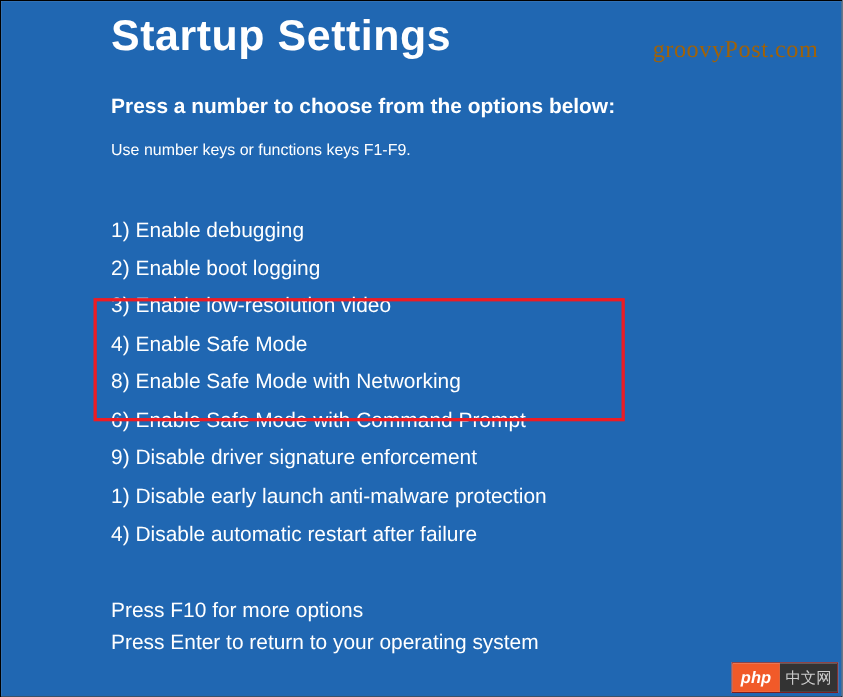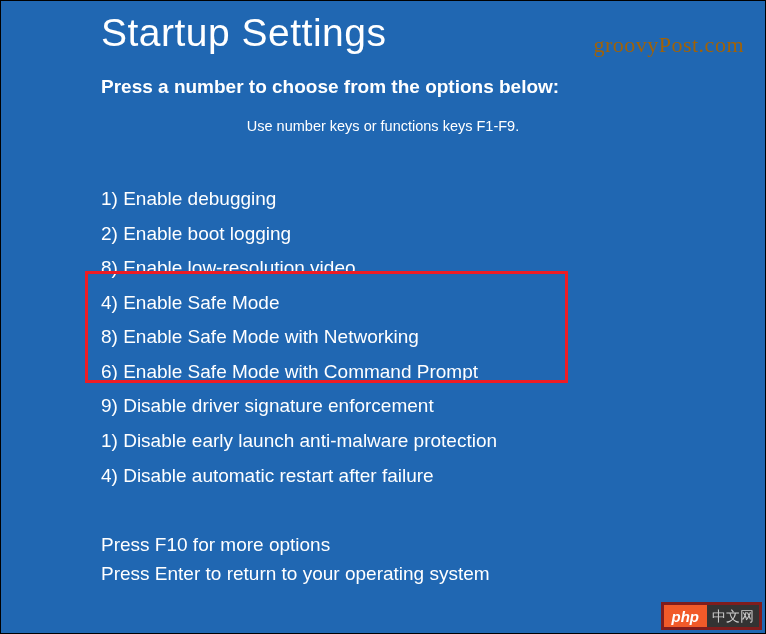"Startup Settings" .title { font-weight: 400 -> 700; margin-bottom: 21px -> 32px }
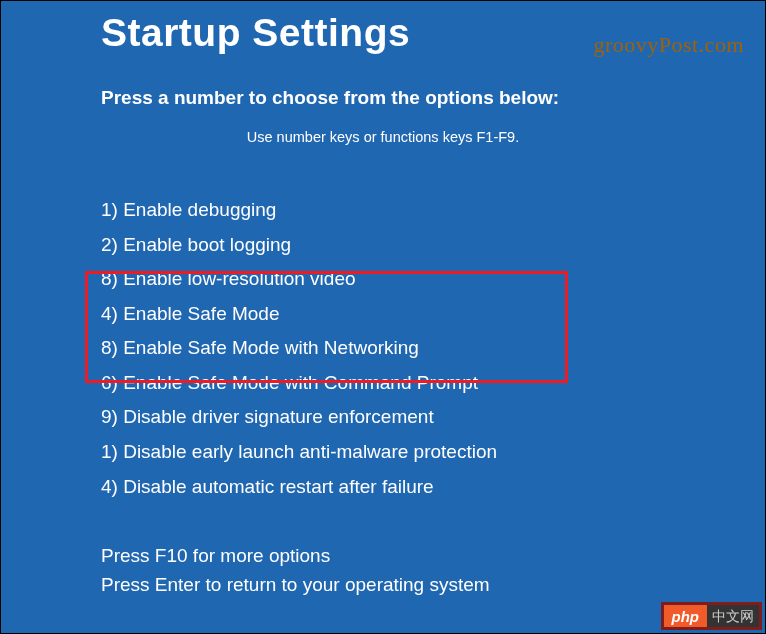"Use number keys or functions" .hint { text-align: center -> none }
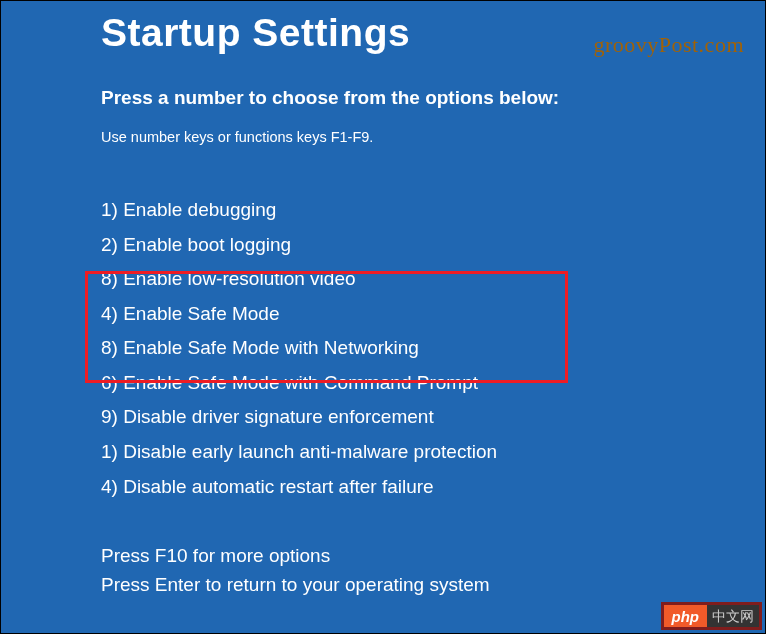"8) Enable low-resolution video" div.option { text: 8 -> 3 }
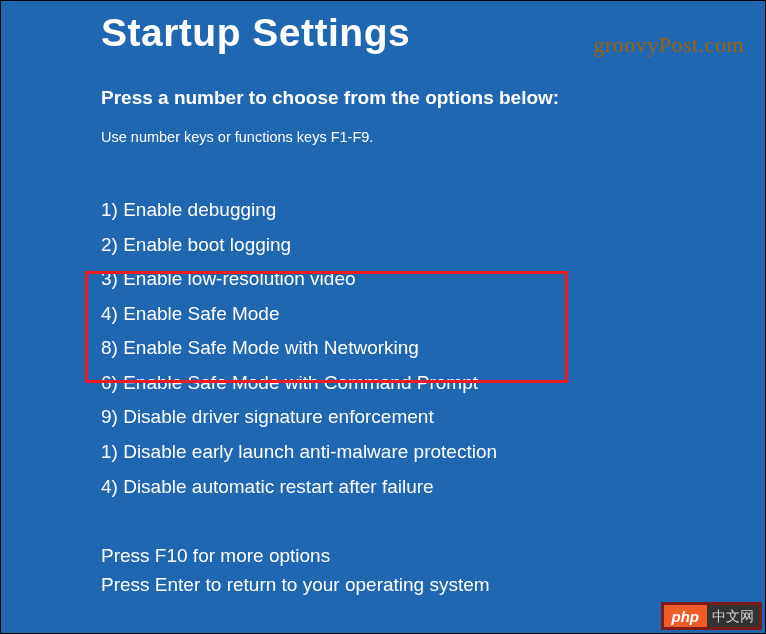"php" .watermark-bottom { border: 3px solid #7f1d1d -> 1px solid #7f1d1d }
